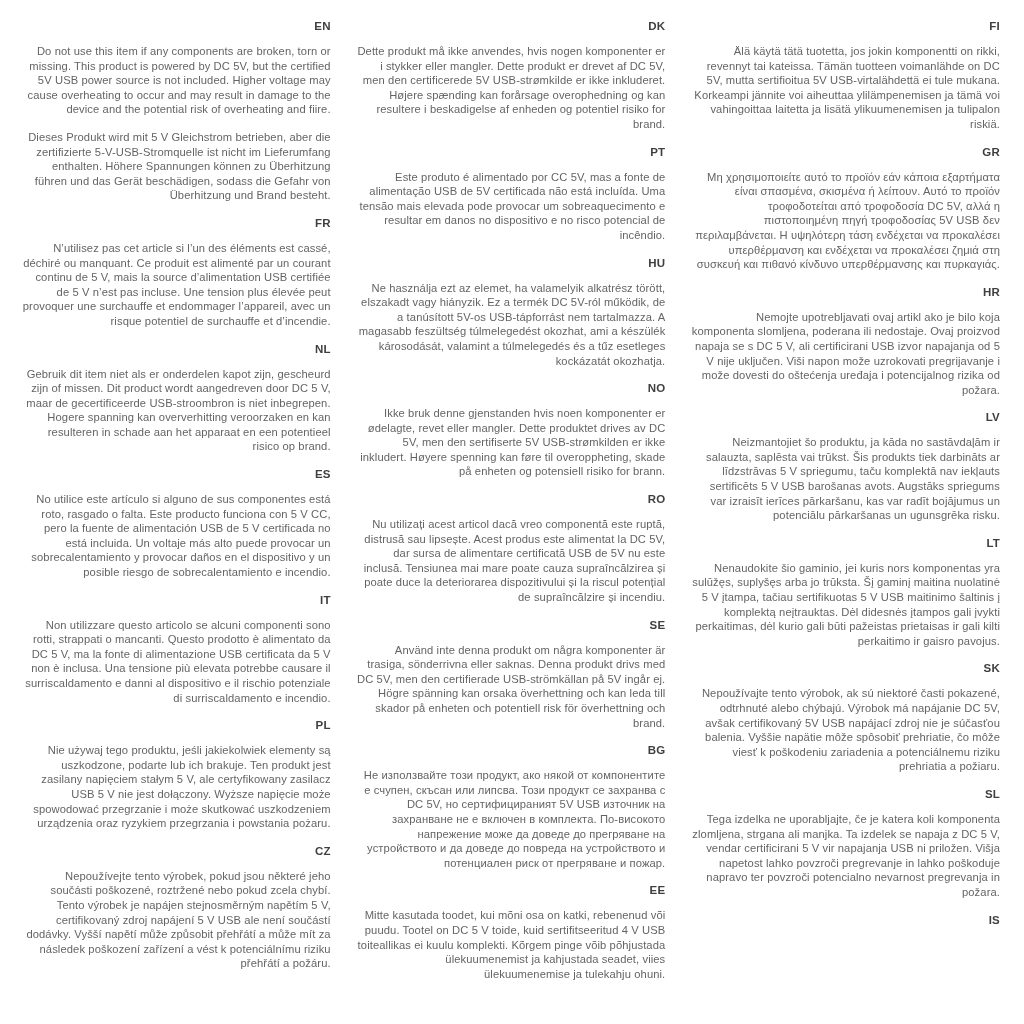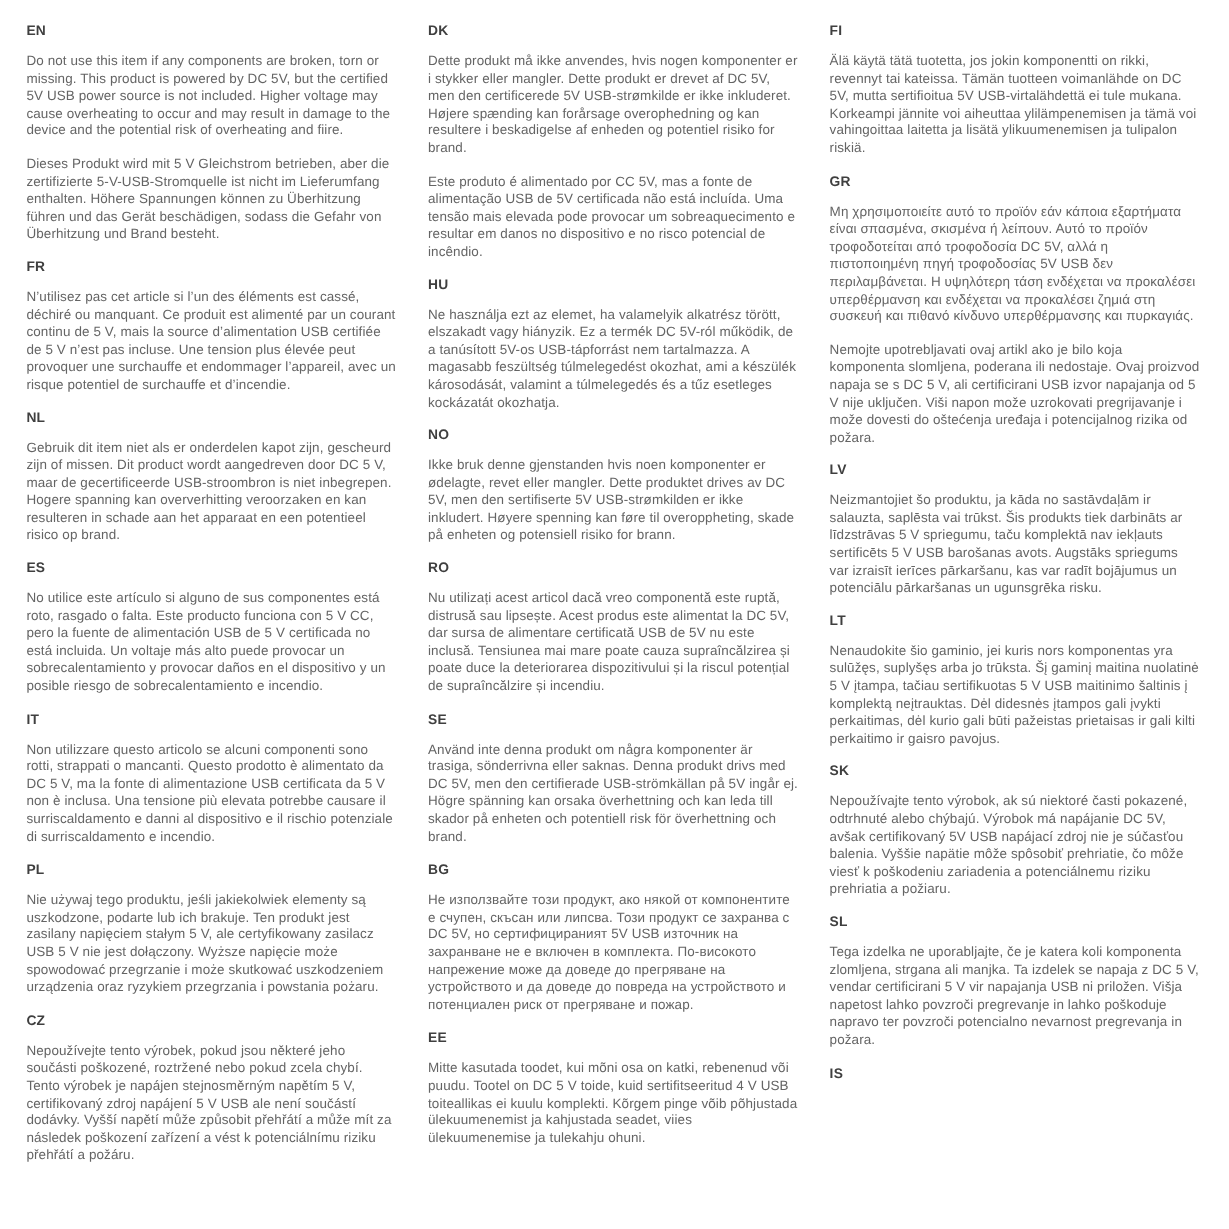"EN" .column { text-align: none -> right }
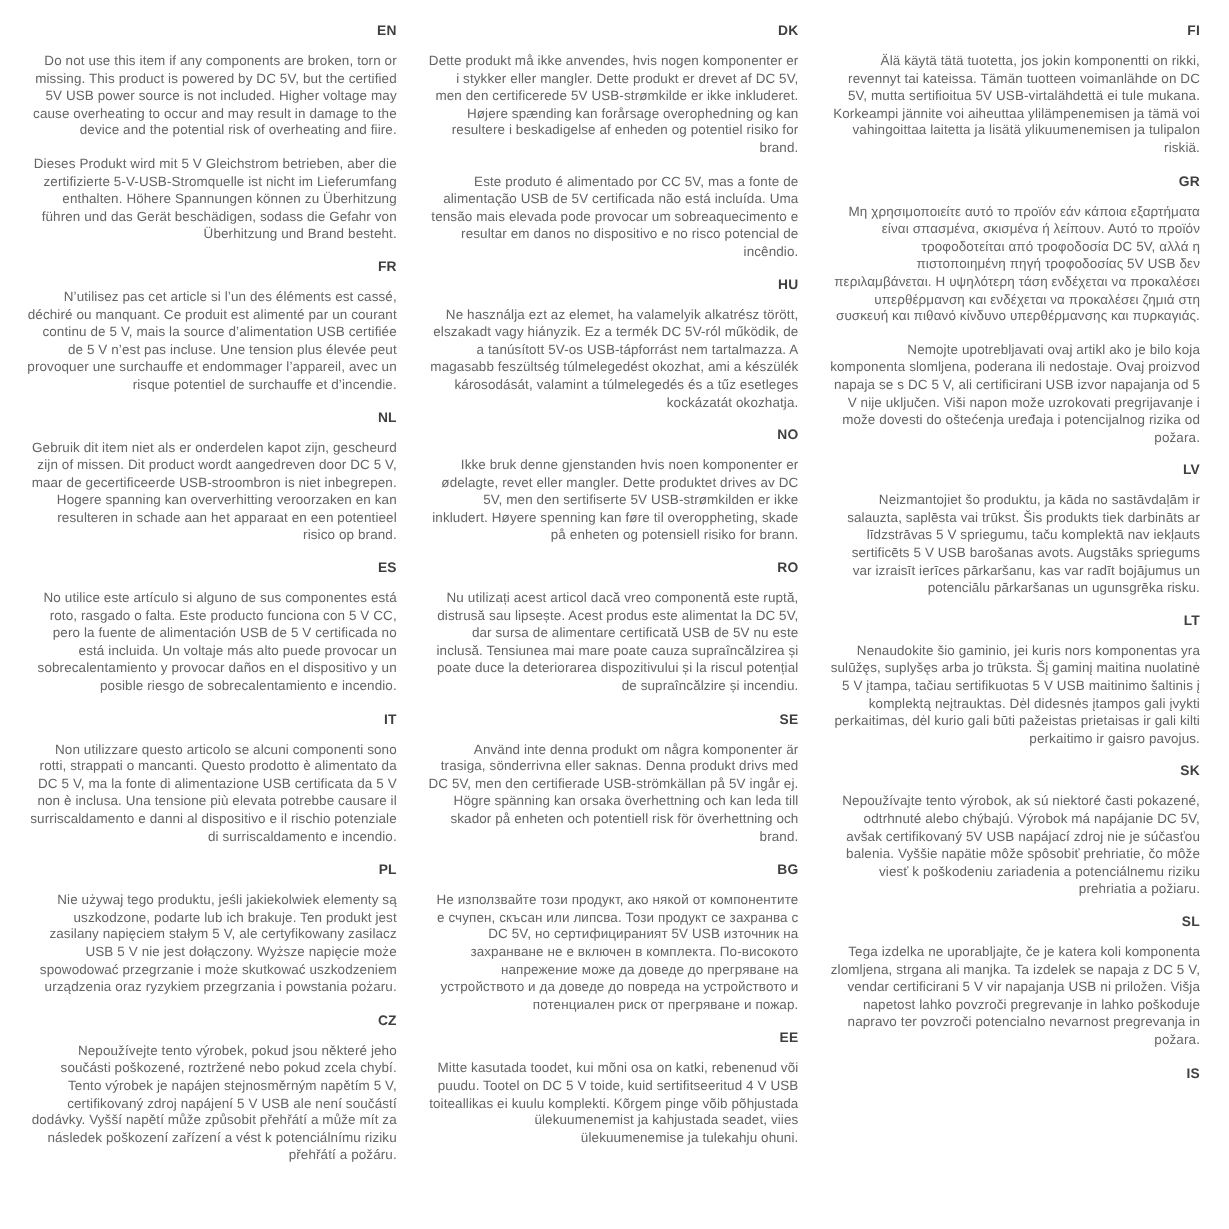"PT" h2.lang-code { html: none -> <h2>PT</h2> }
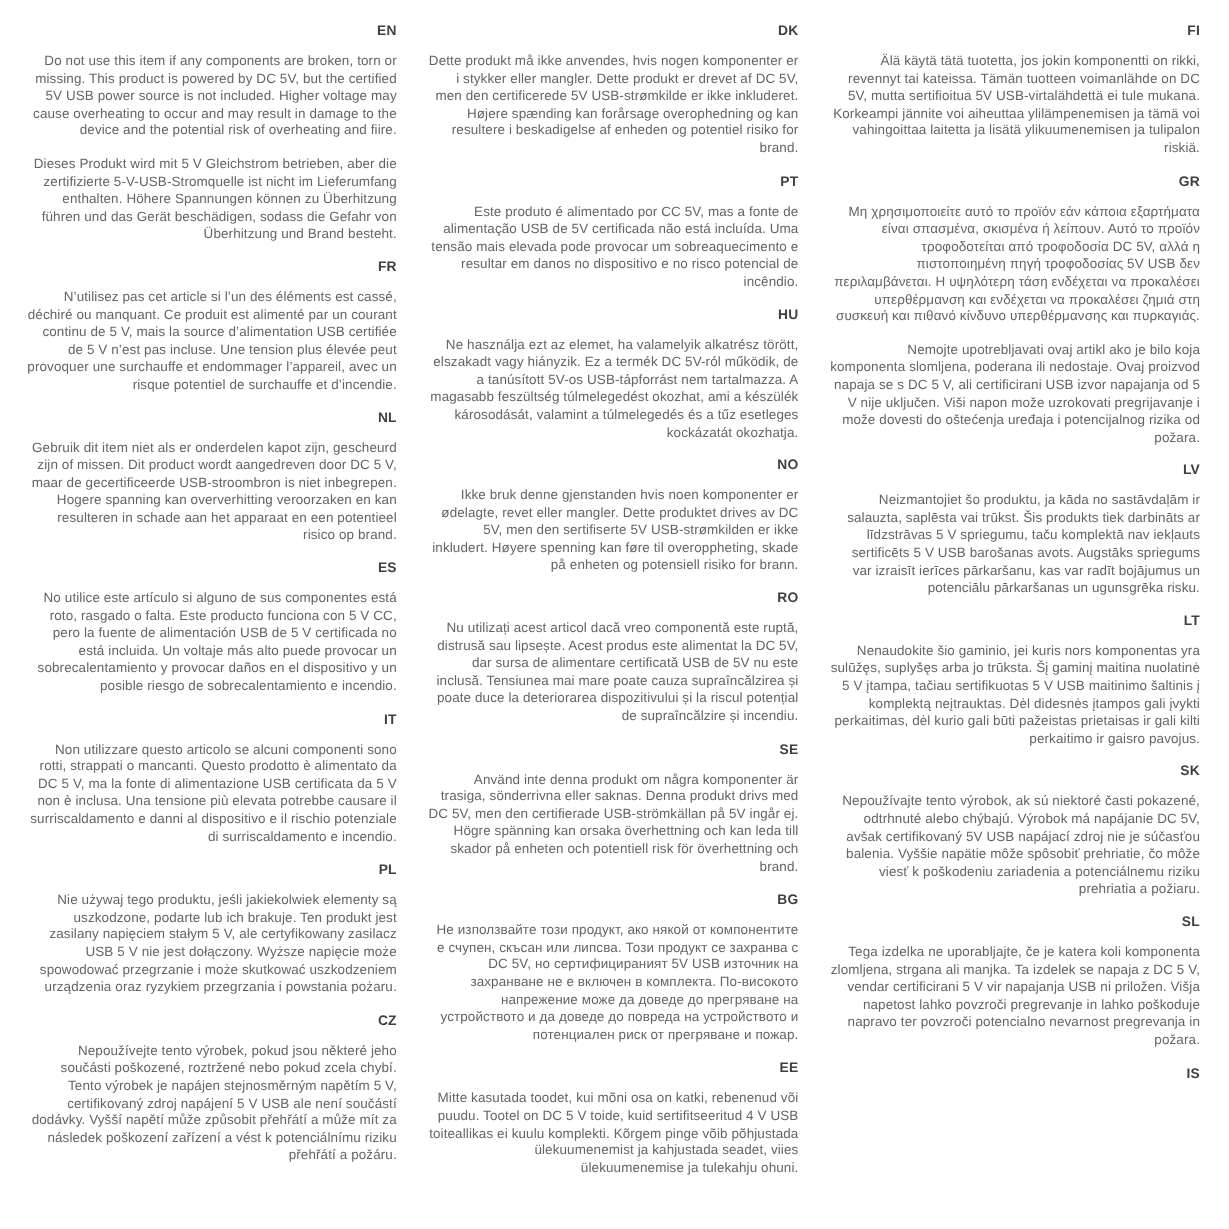"HR" h2.lang-code { html: none -> <h2>HR</h2> }
